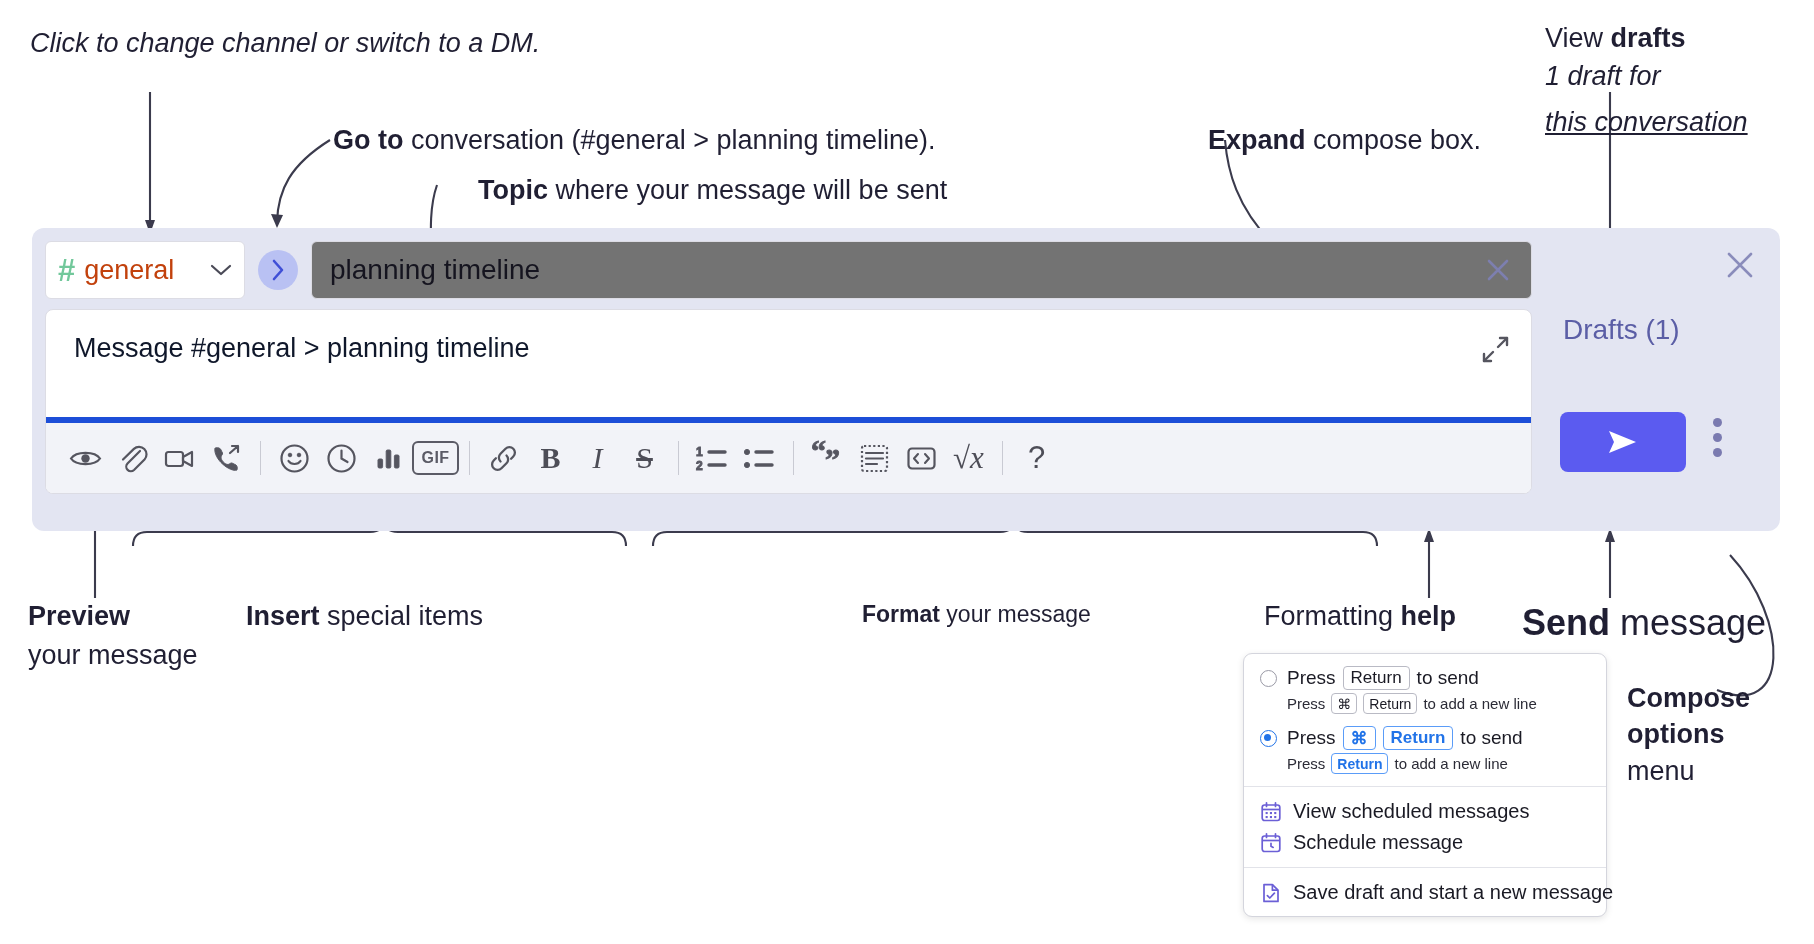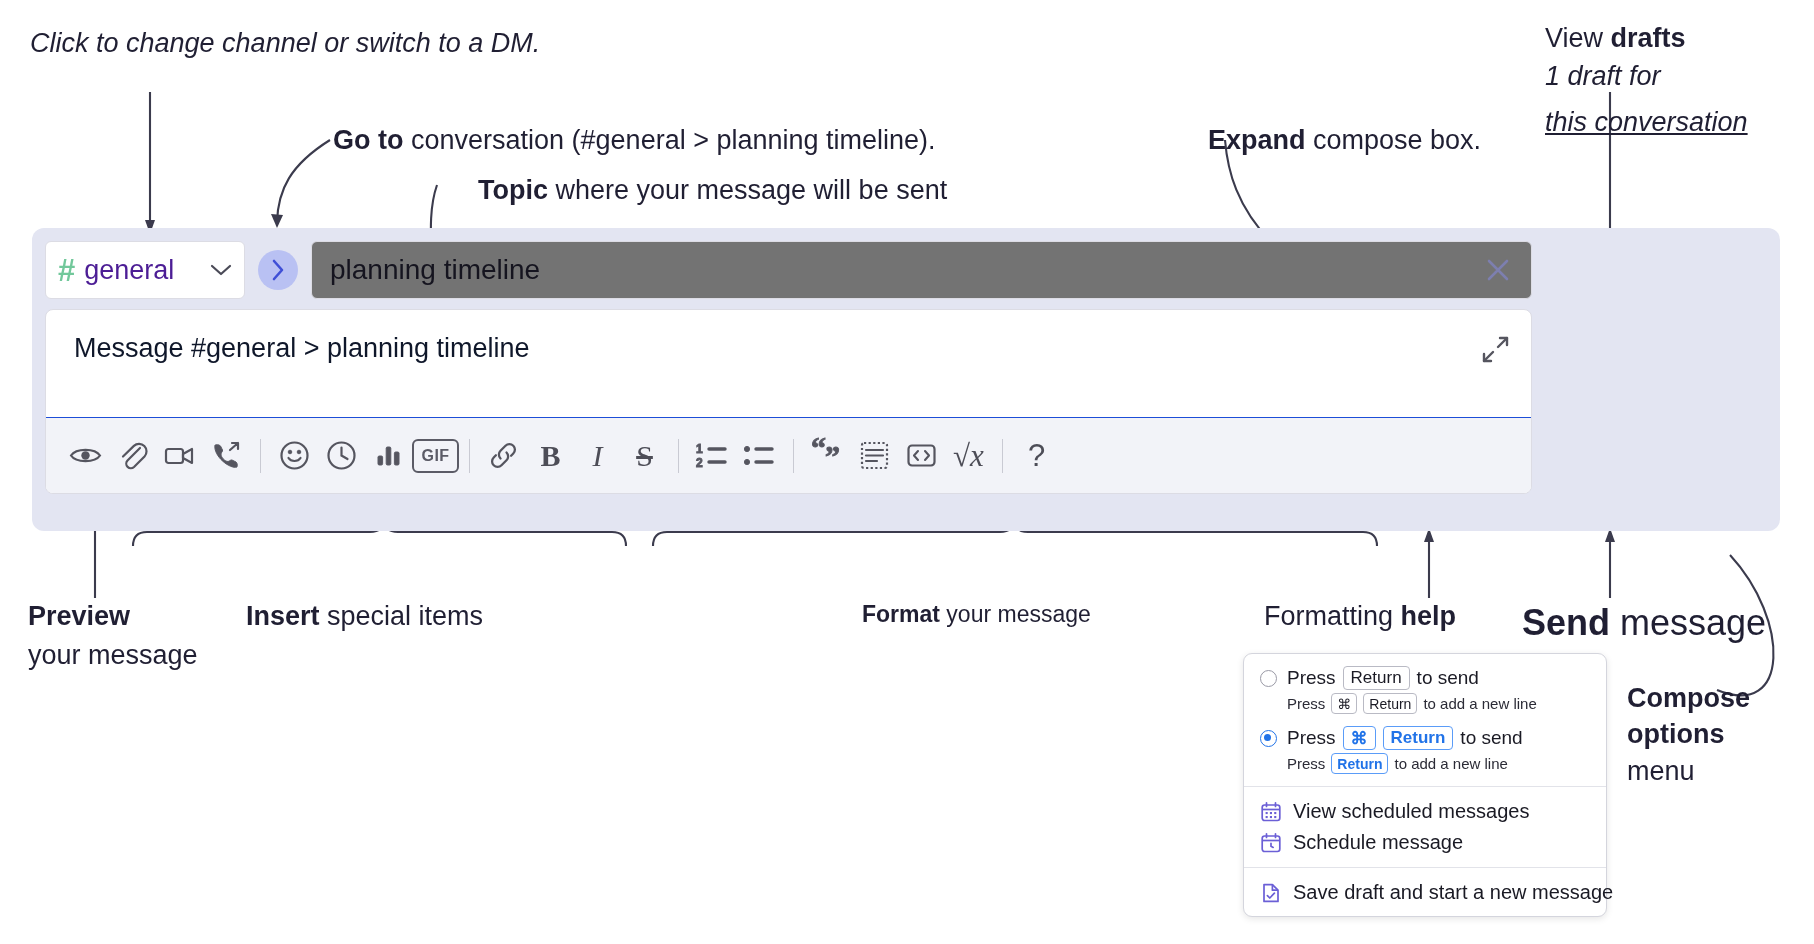"general" .chan-name { color: #4c1d95 -> #c2410c }
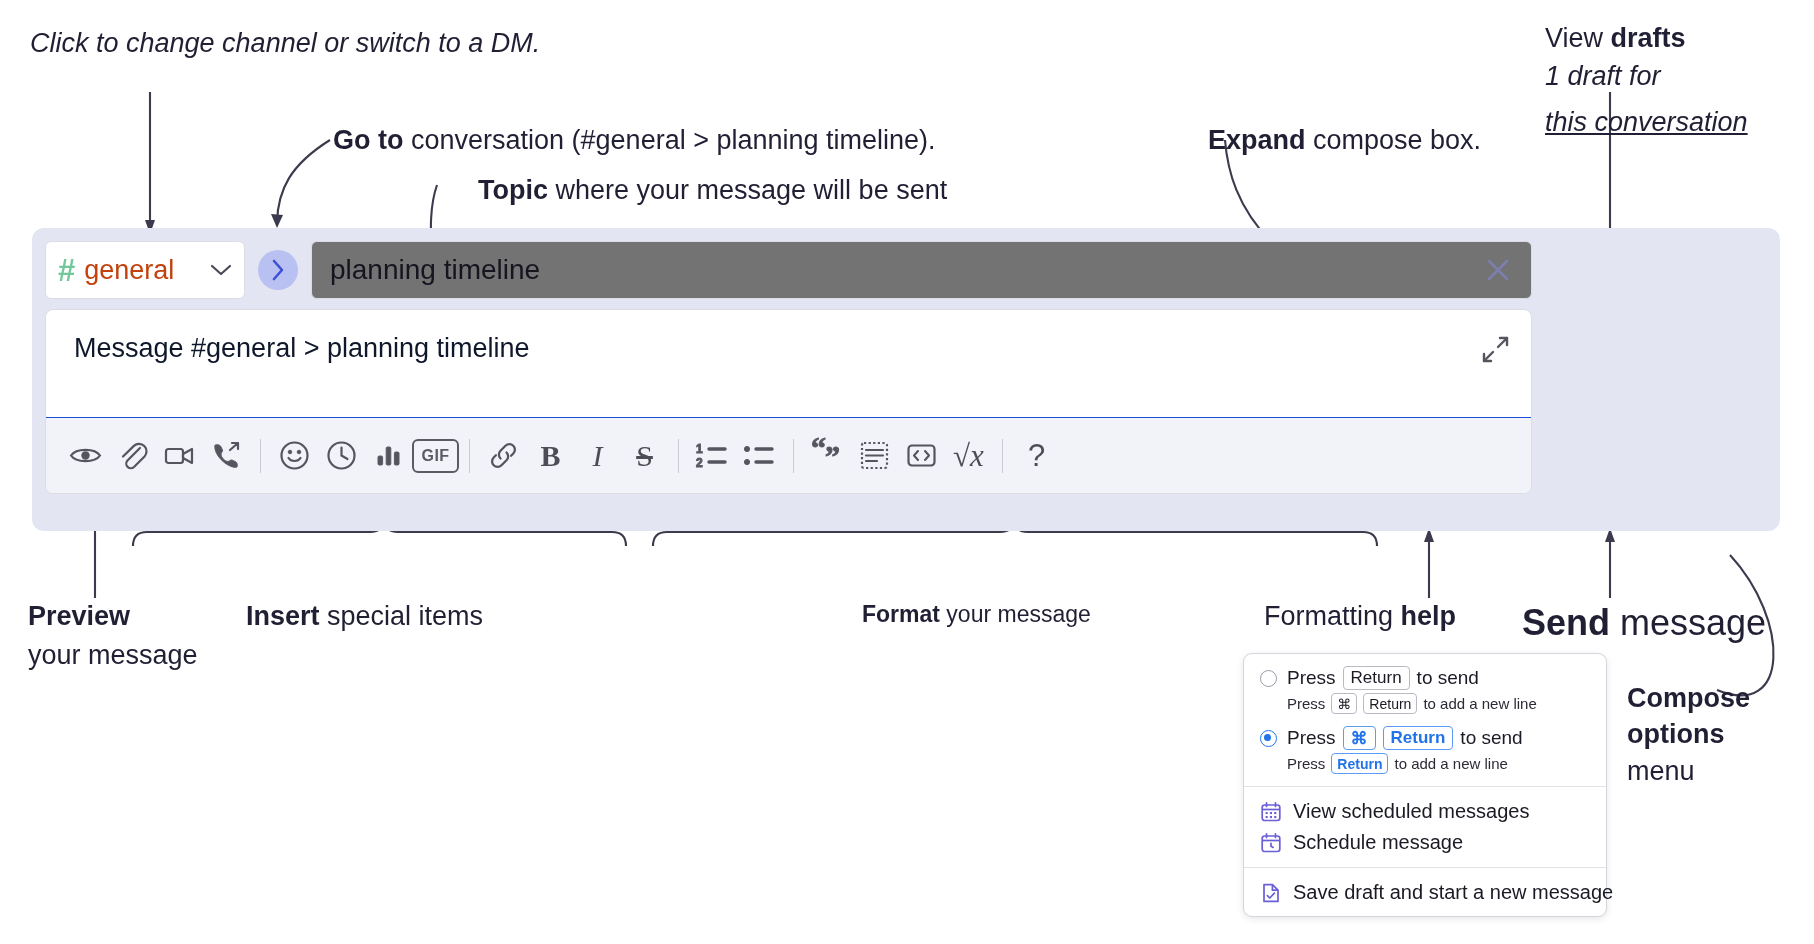"Drafts (1)" div { html: none -> <div> <div> <svg> <path></path> </svg> </div> <div>Drafts (1)</div> <div> <span> <svg> <path></path> </svg> </span> </div> <div> <i></i> <i></i> <i></i> </div> </div> }
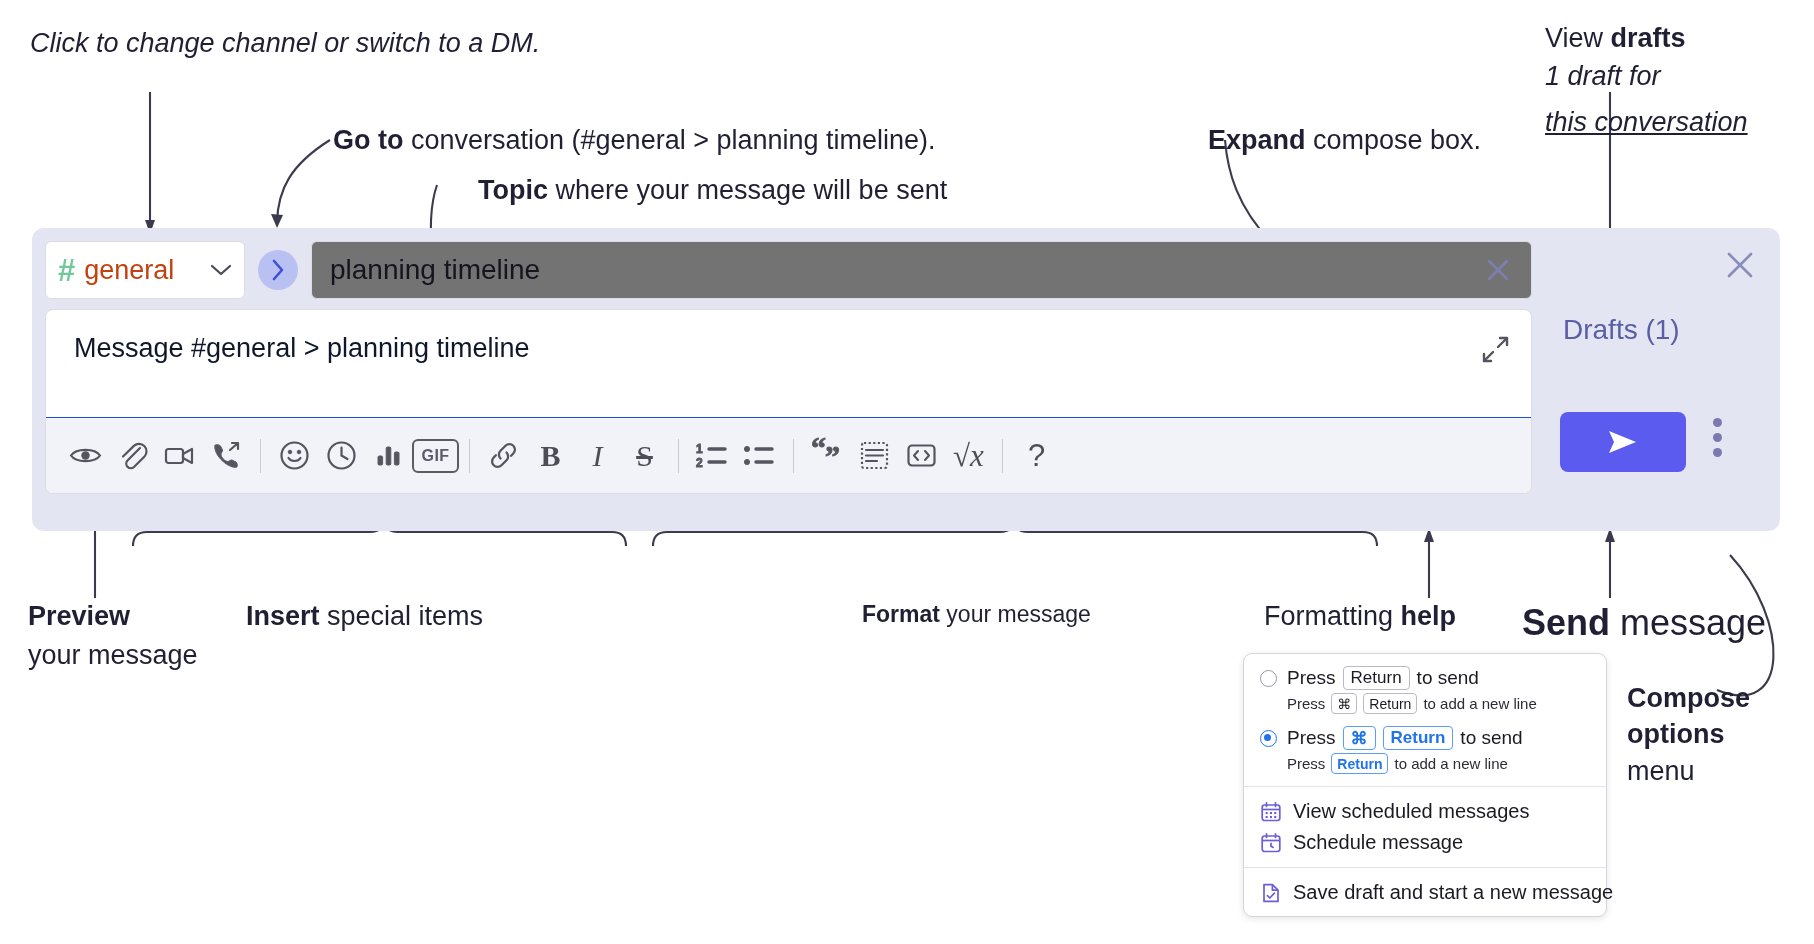"GIF" .toolbar { border-top: 1px solid #1d4ed8 -> 6px solid #1d4ed8 }
